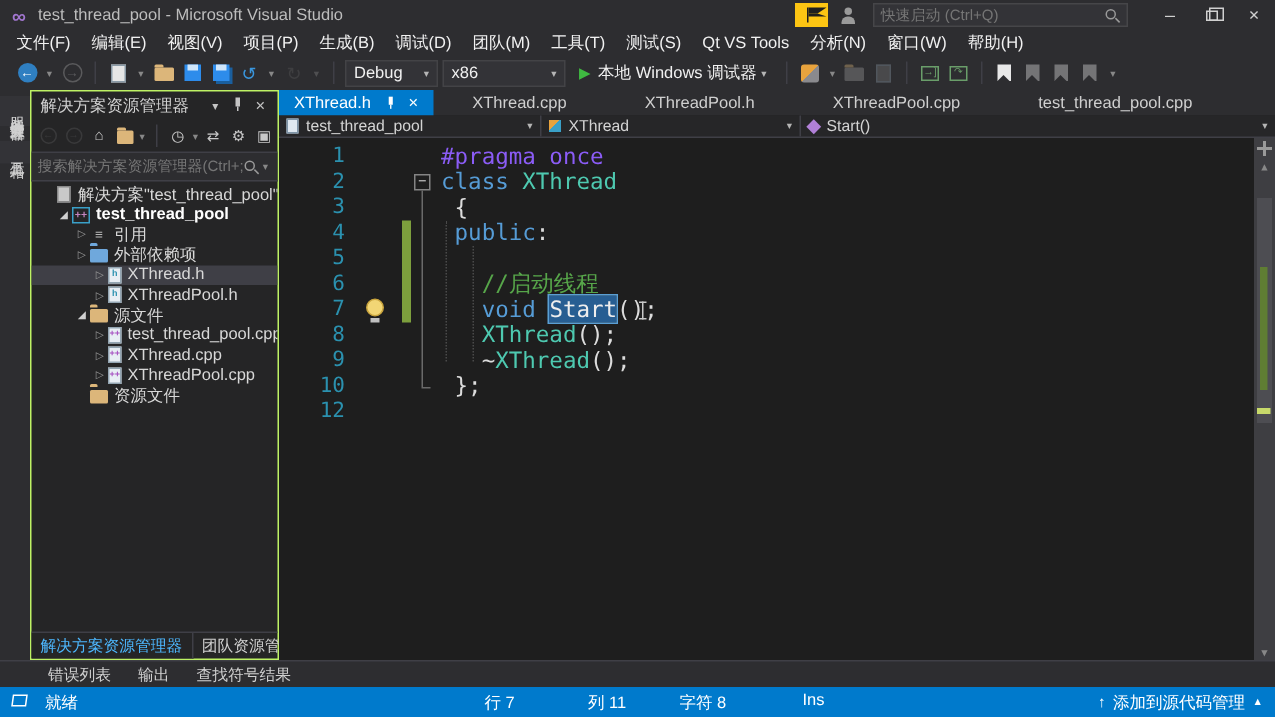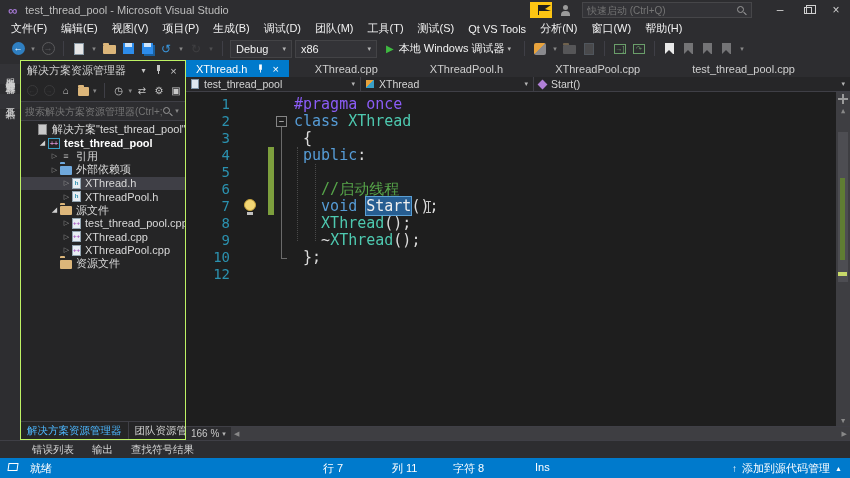"166 %" div.zoomrow { html: <div> <div> <span>166 %</span> <span>▾</span> </div> <div> <span>◀</span> <span>▶</span> </div> </div> -> none }
